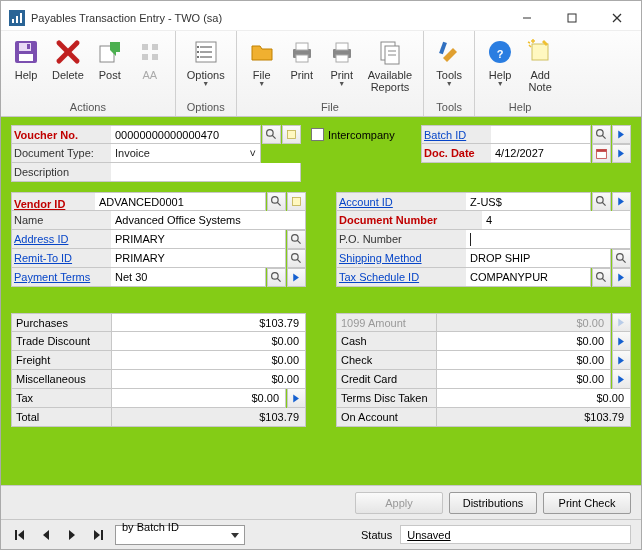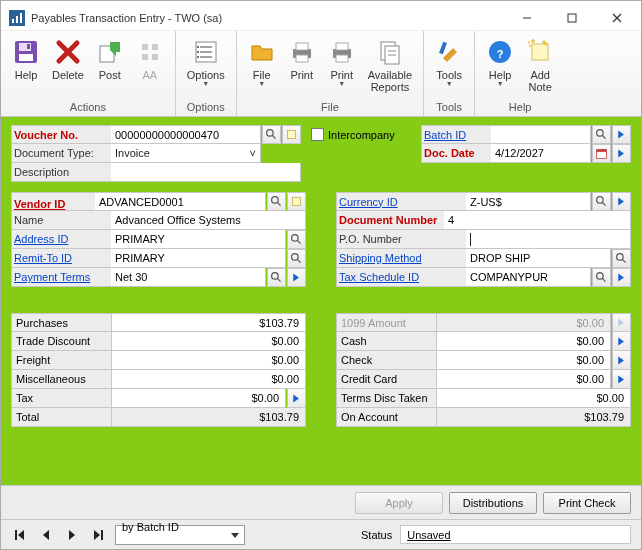"Currency ID" a { text: Currency -> Account }
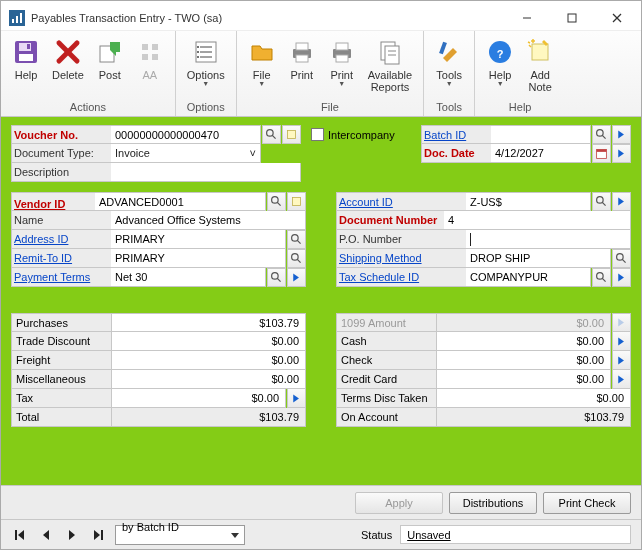"Document Number" div.lblcell { width: 108px -> 146px }
